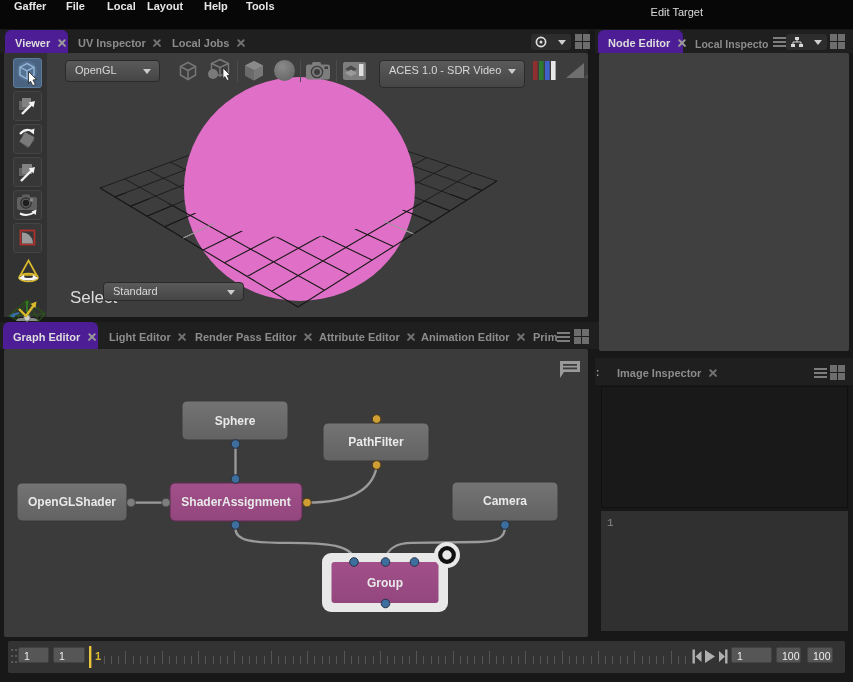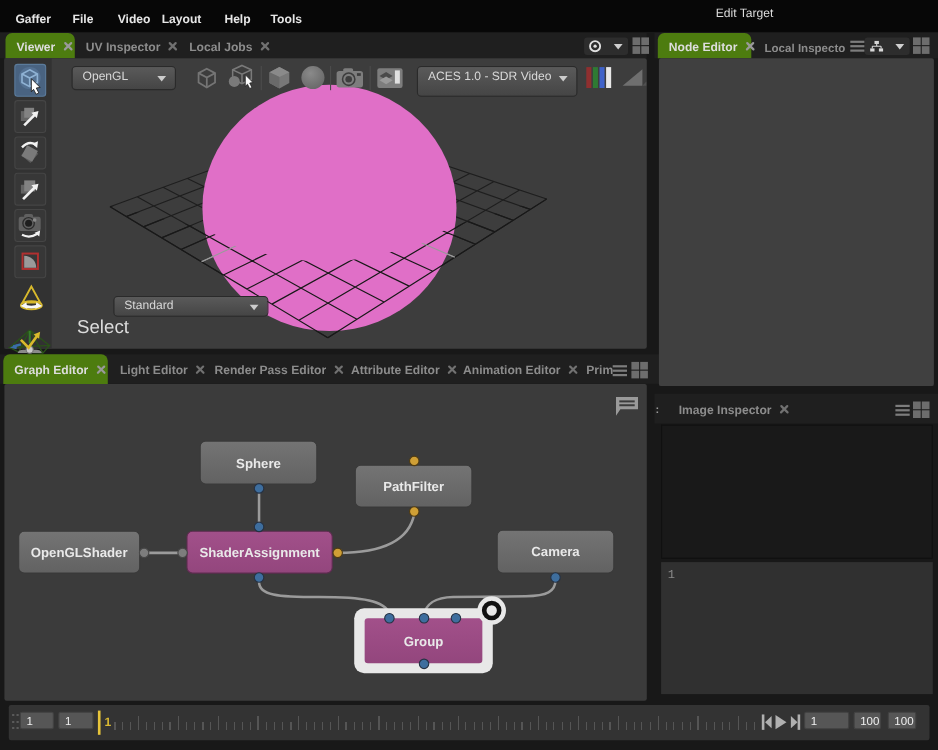"Gaffer" #menubar span.m { top: 12px -> 0 }
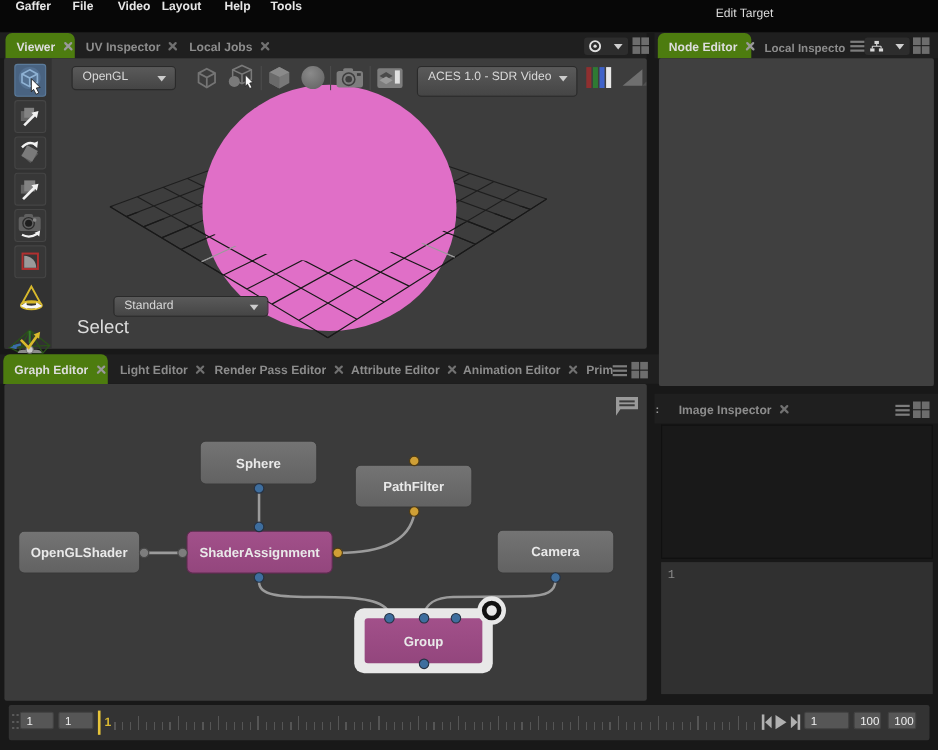"Video" span.m { text: Video -> Local }
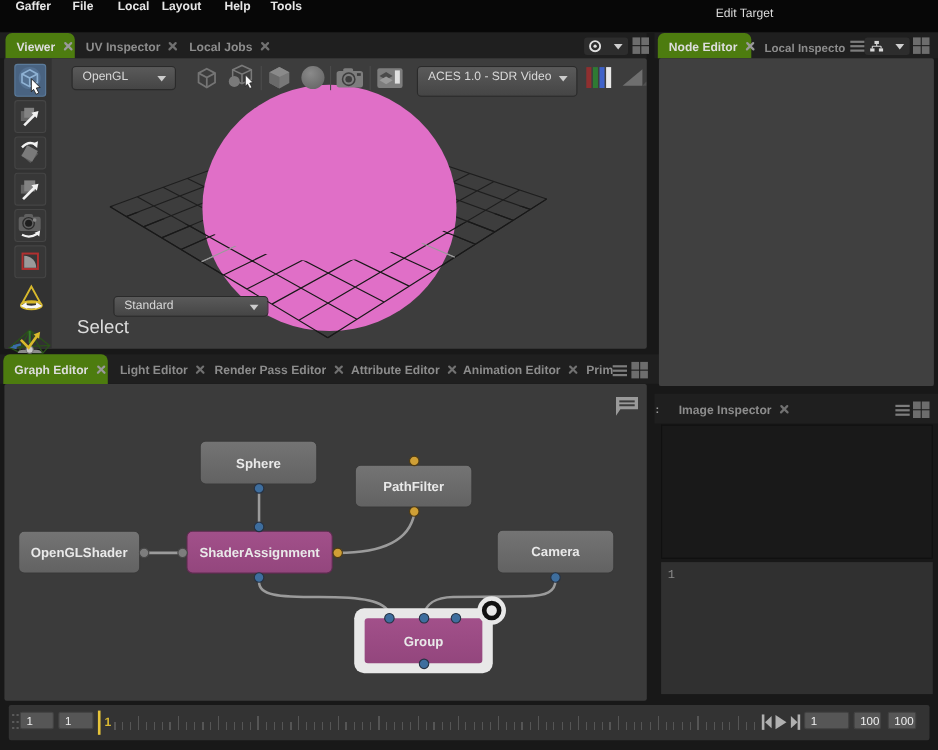"Viewer" .tab.active { background: #4d7c0f -> #4c1d95 }
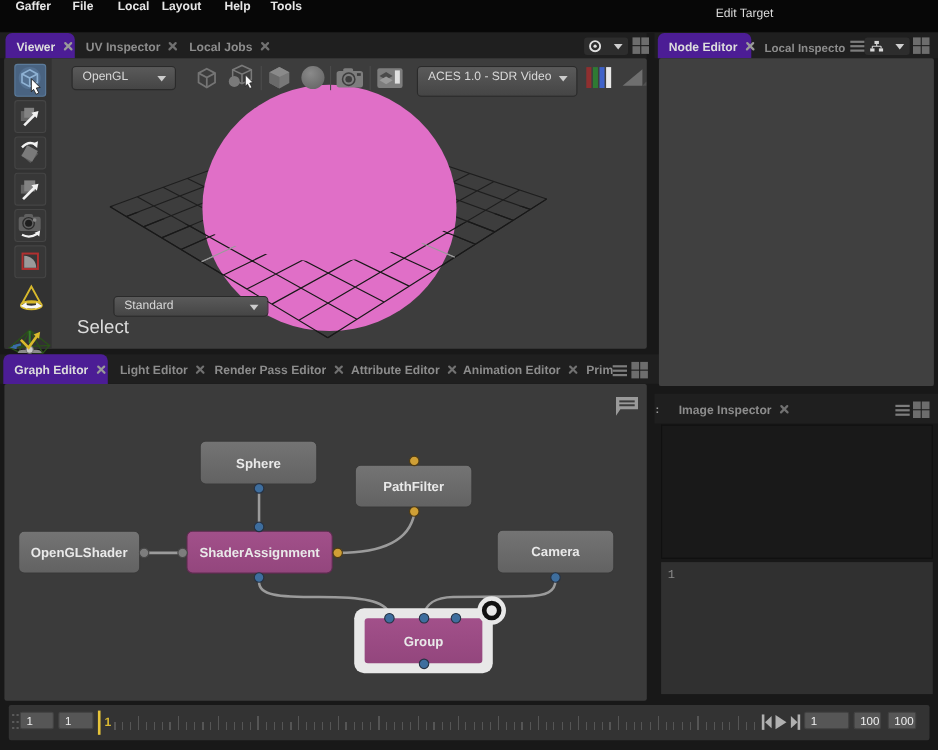"Standard" div.dd { top: 269px -> 282px }
